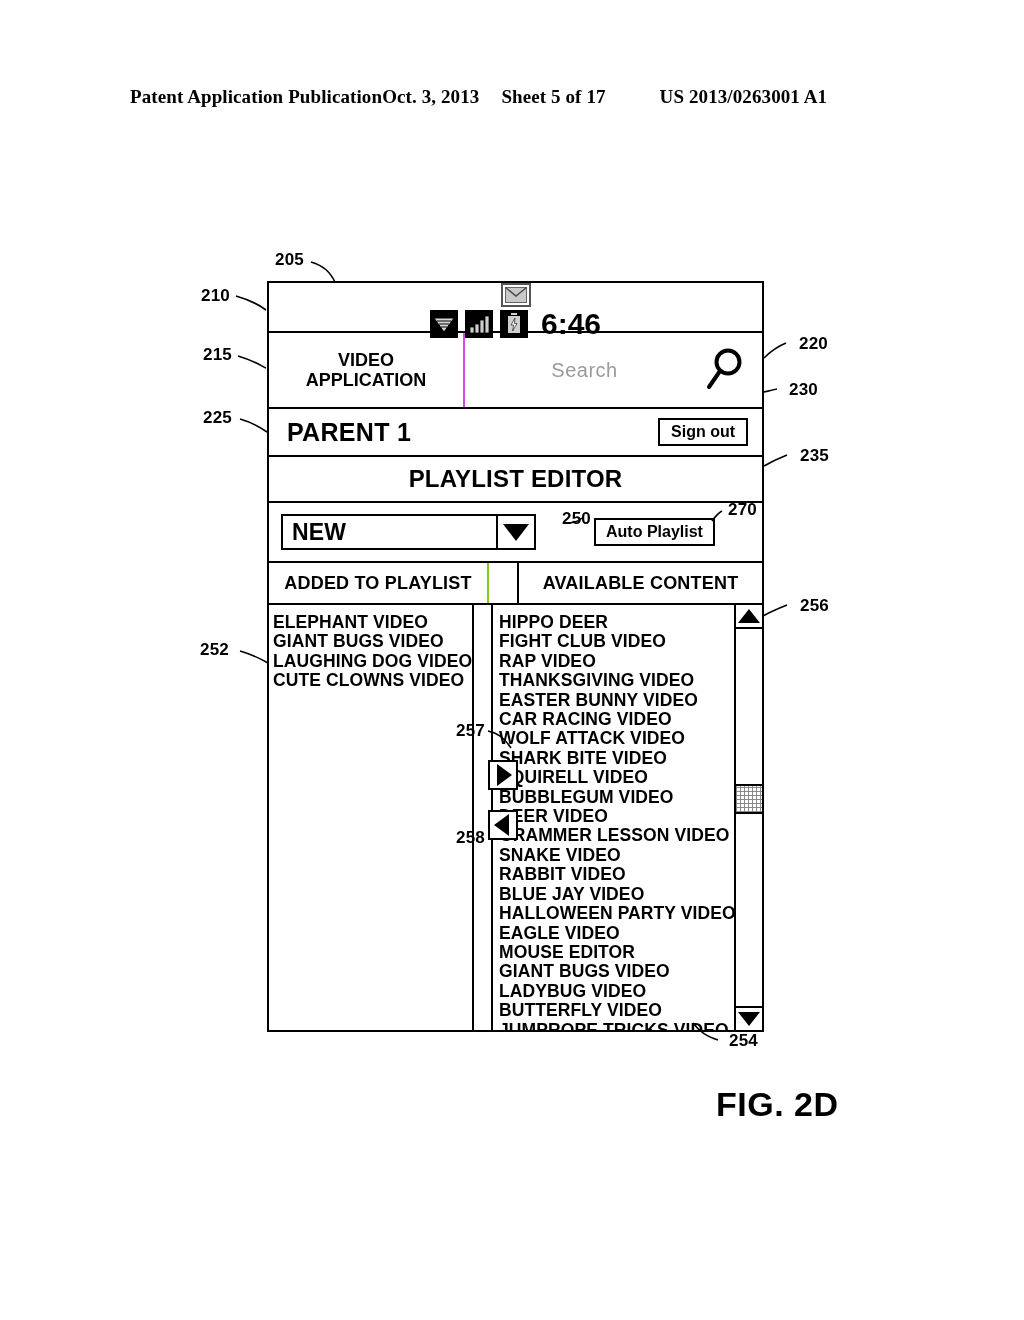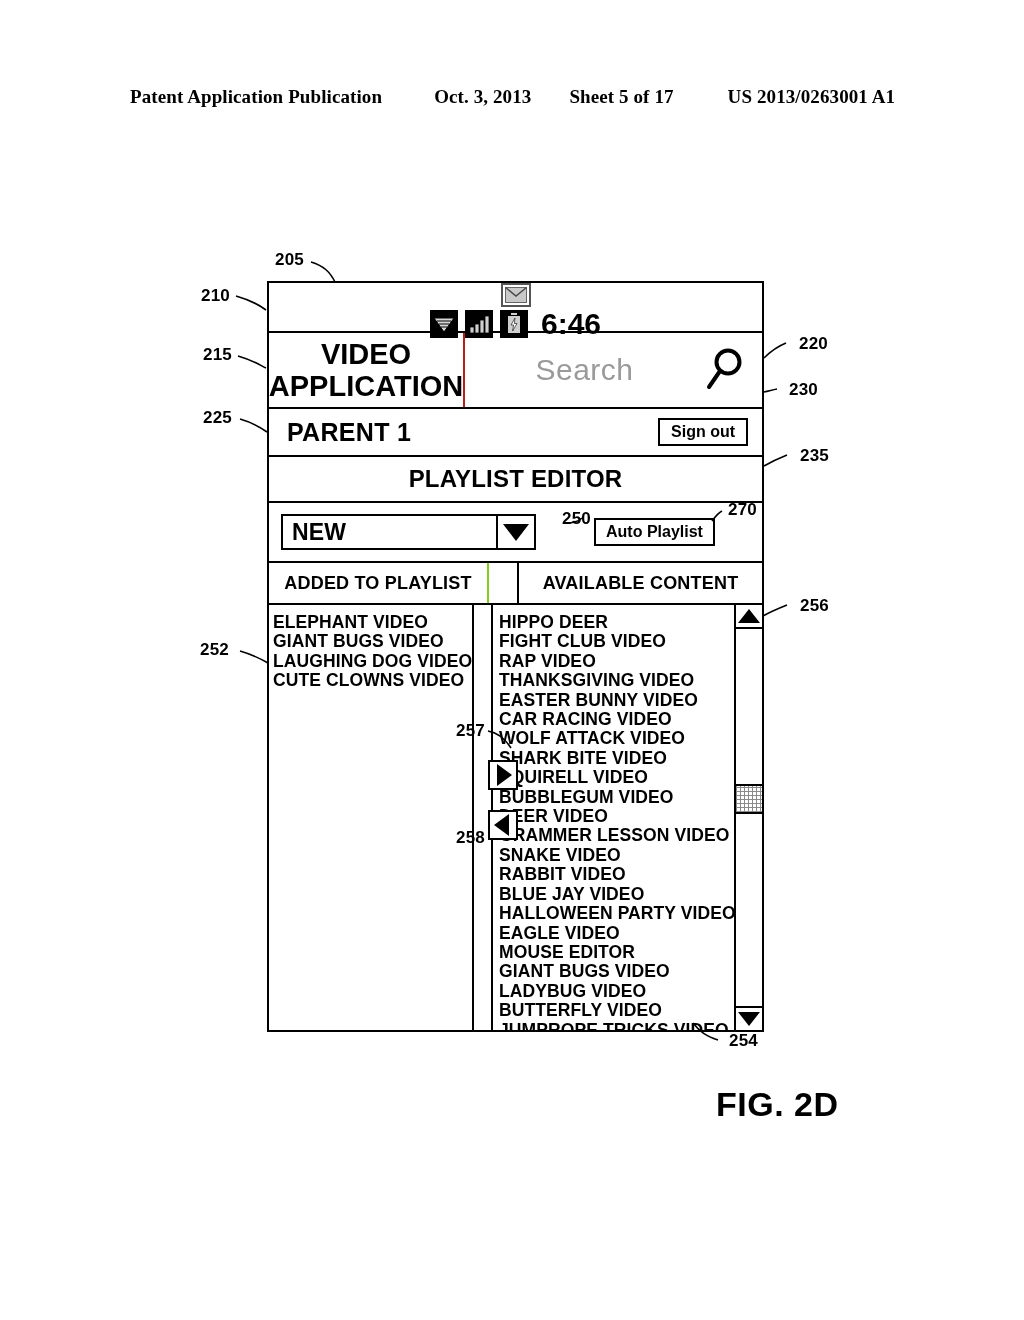"Oct. 3, 2013" .ph-date { margin-left: 52px -> none }
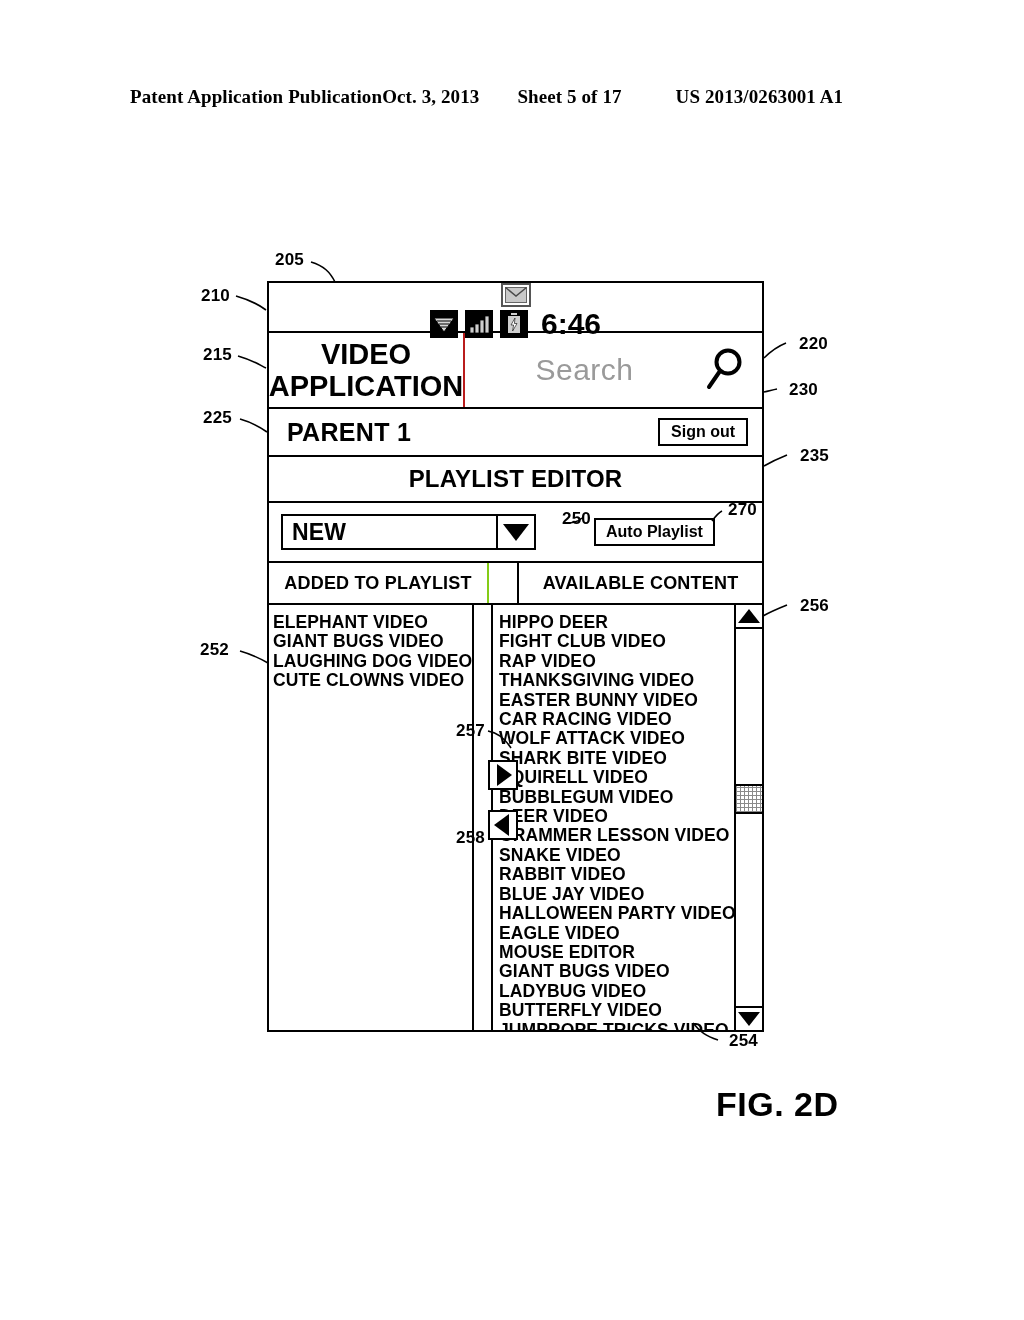"Sheet 5 of 17" .ph-sheet { margin-left: 38px -> 22px }
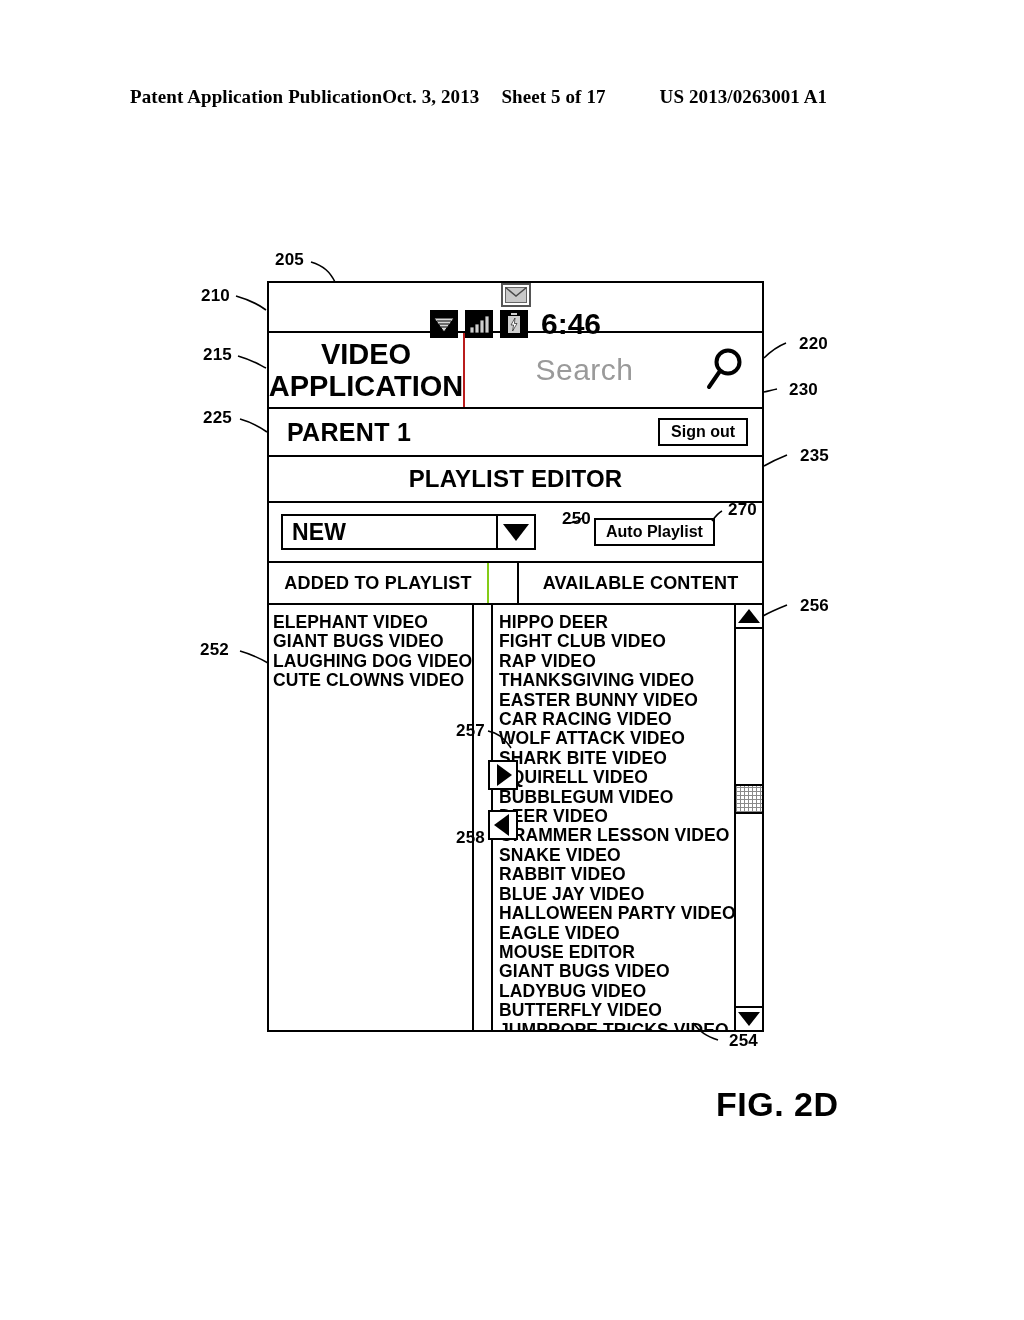"VIDEO" .app-title { border-right: 2px solid #b91c1c -> 2px solid #d946ef; font-size: 29px -> 18px }
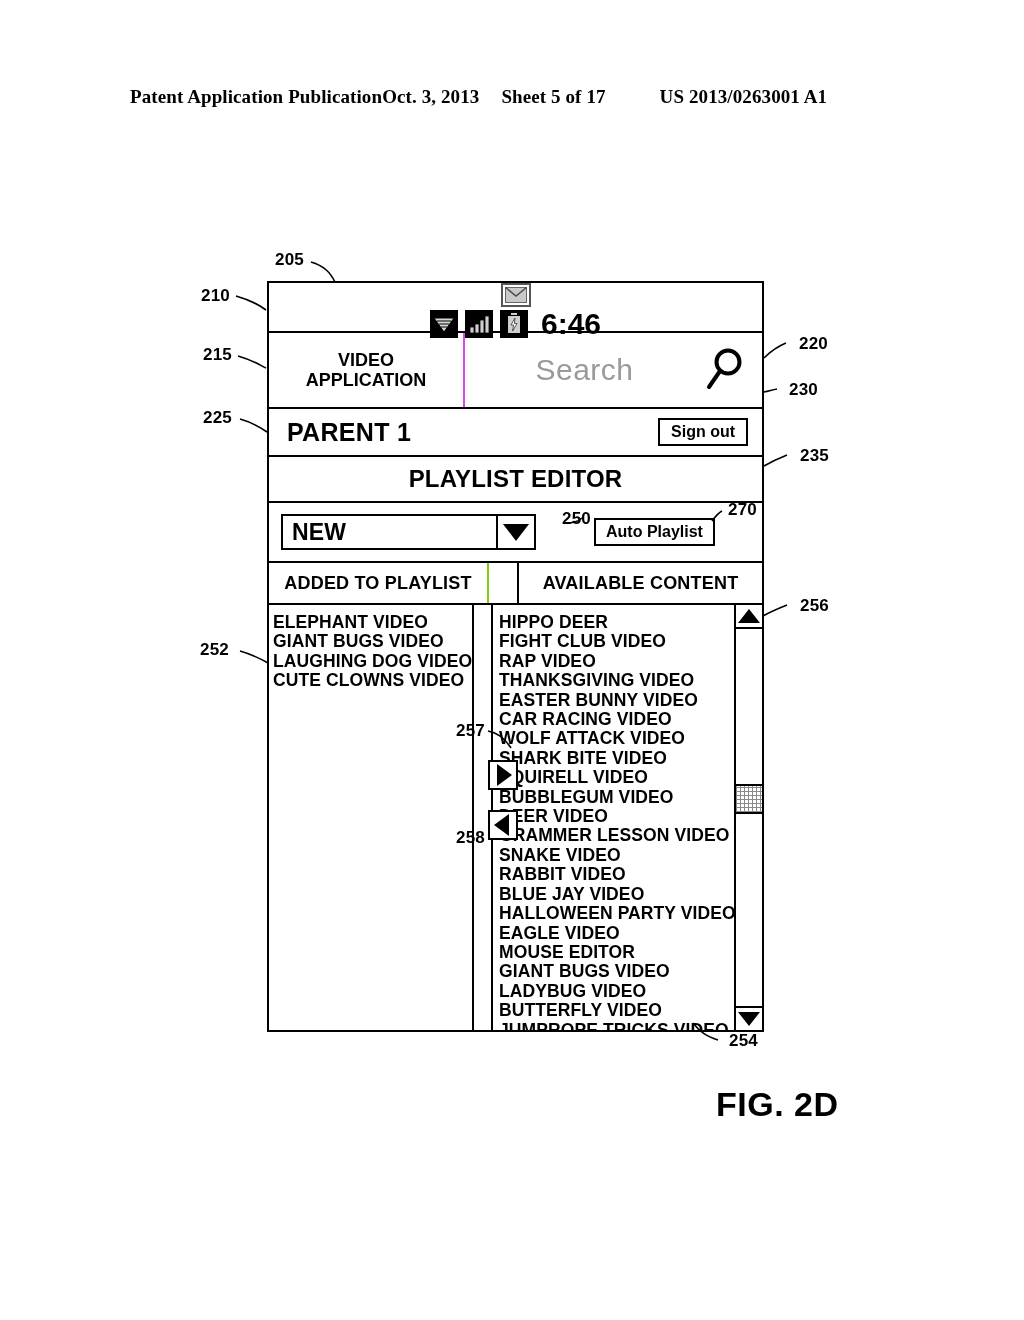"Search" .search-placeholder { font-size: 30px -> 20px }
